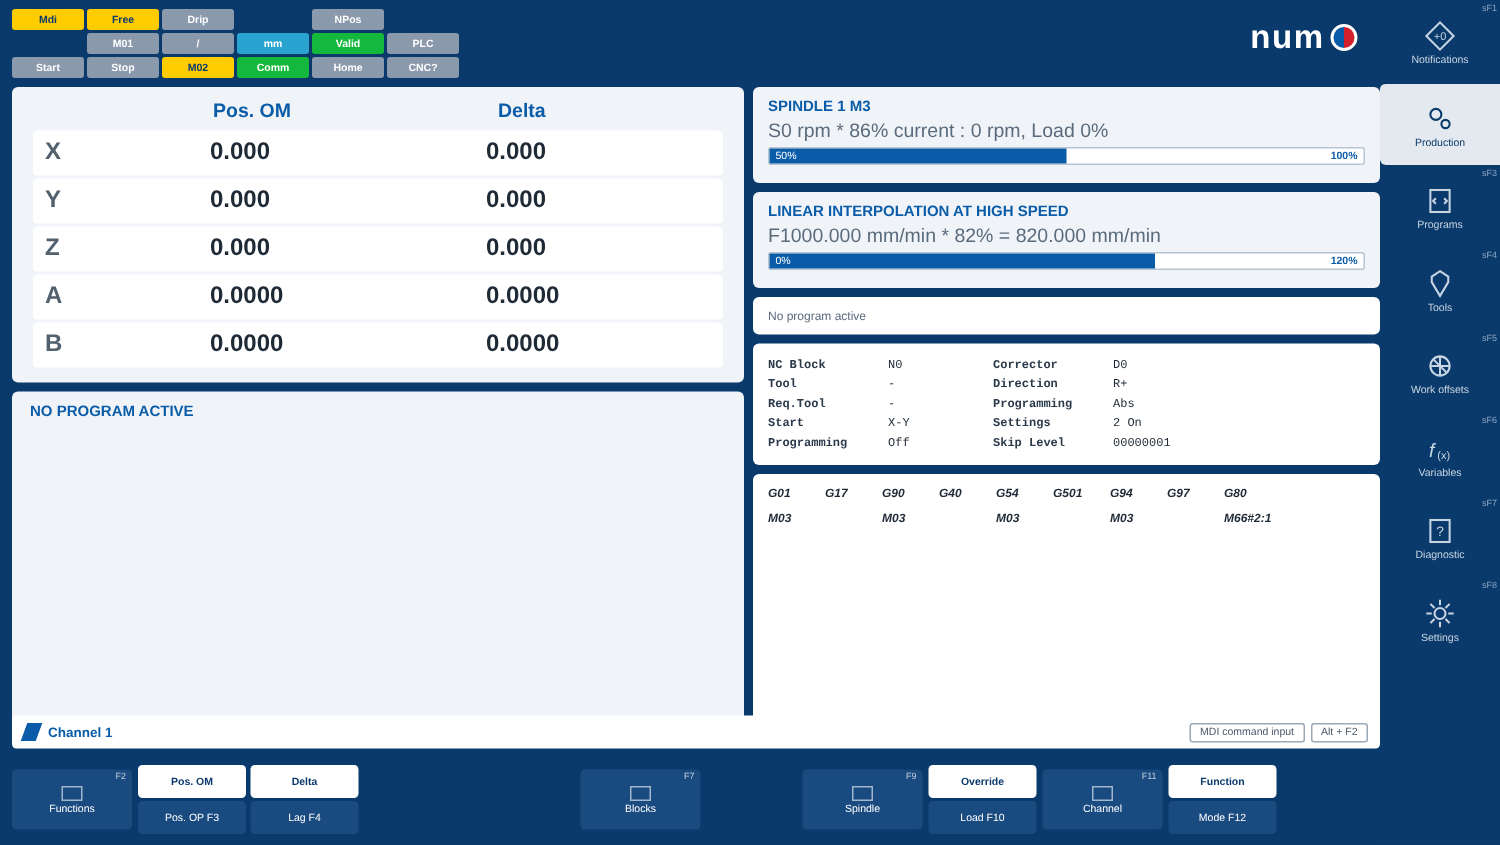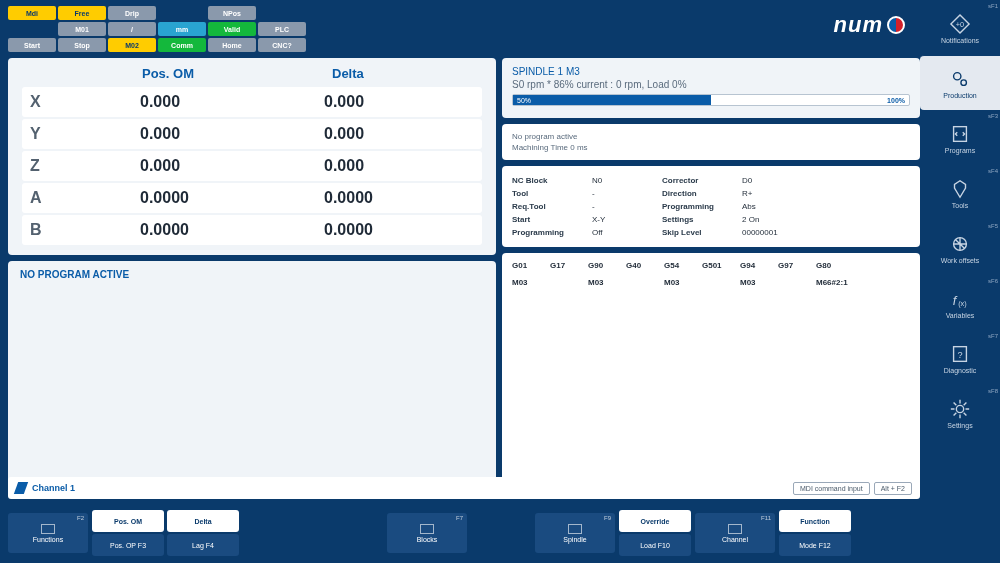"num" .logo { font-style: italic -> none }
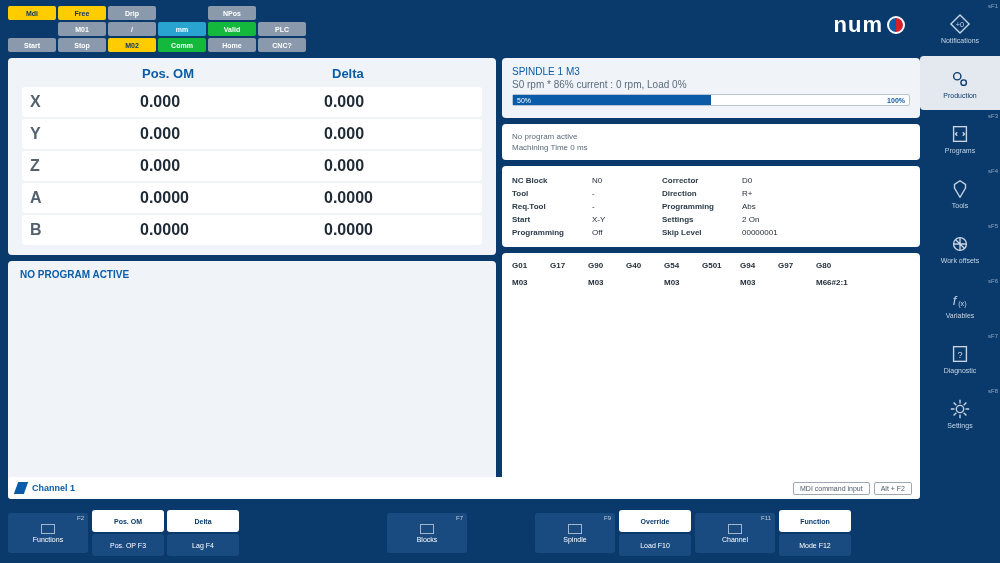"SPINDLE 1 M3" .sp-title { font-weight: normal -> bold }
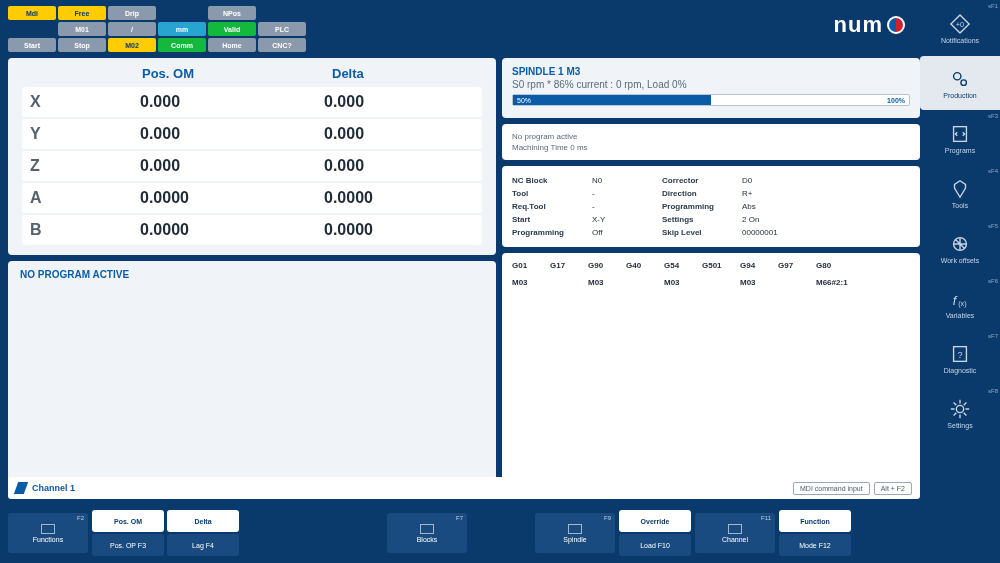"S0 rpm * 86% current" .sp-sub { font-size: 10px -> 13px }
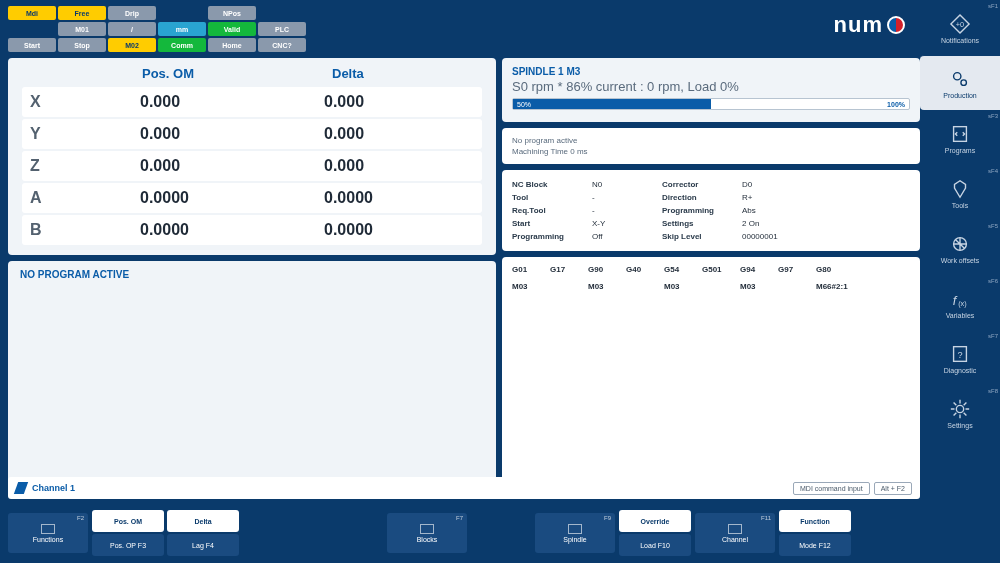"LINEAR INTERPOLATION AT HIGH SPEED" div.panel { html: none -> <div> <div>LINEAR INTERPOLATION AT HIGH SPEED</div> <div>F1000.000 mm/min * 82% = 820.000 mm/min</div> <div> <div> <span>0%</span> </div> <div>120%</div> </div> </div> }
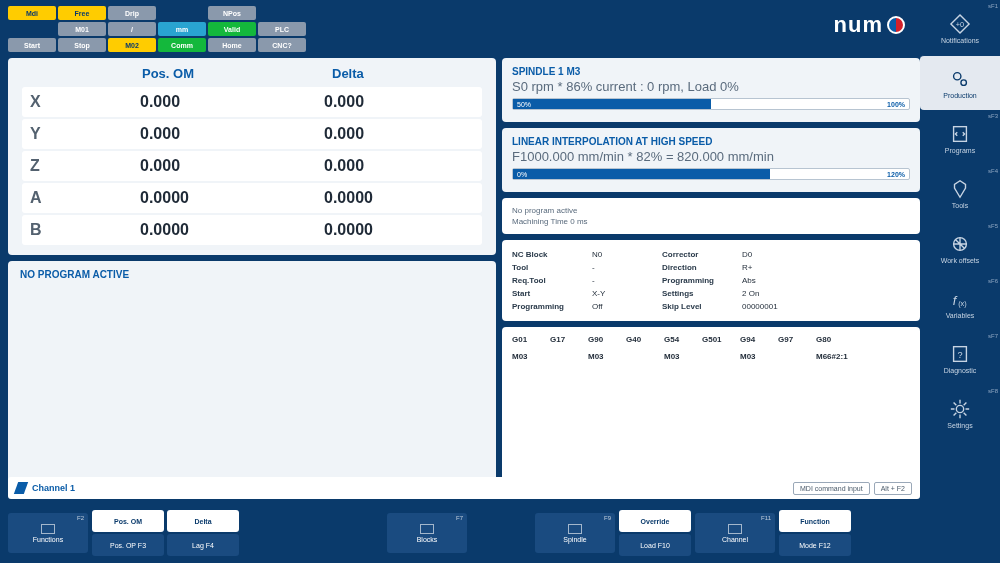"Machining Time 0 ms" div { html: <div>Machining Time 0 ms</div> -> none }
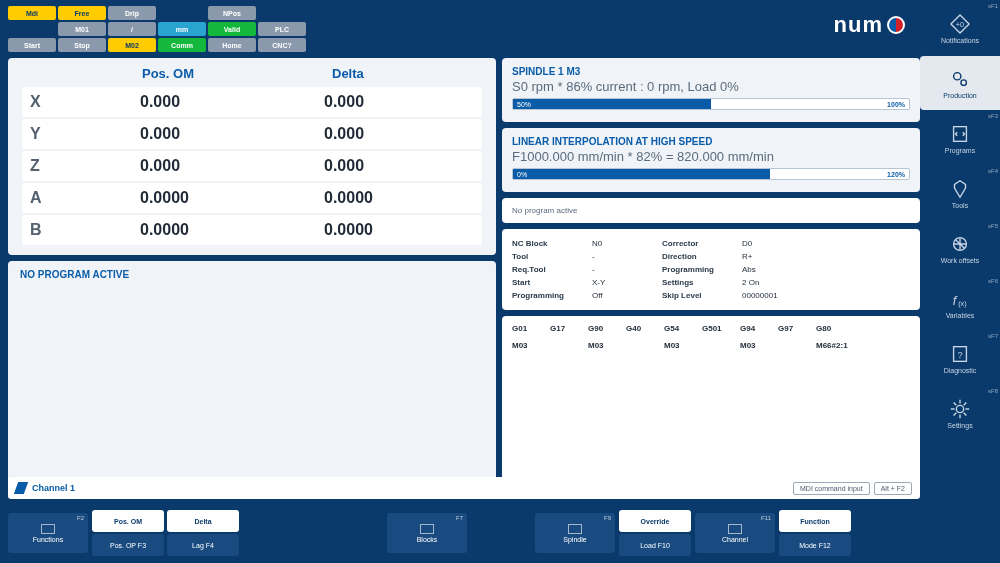"NC Block" .ncgrid div { font-family: none -> Liberation Mono, monospace }
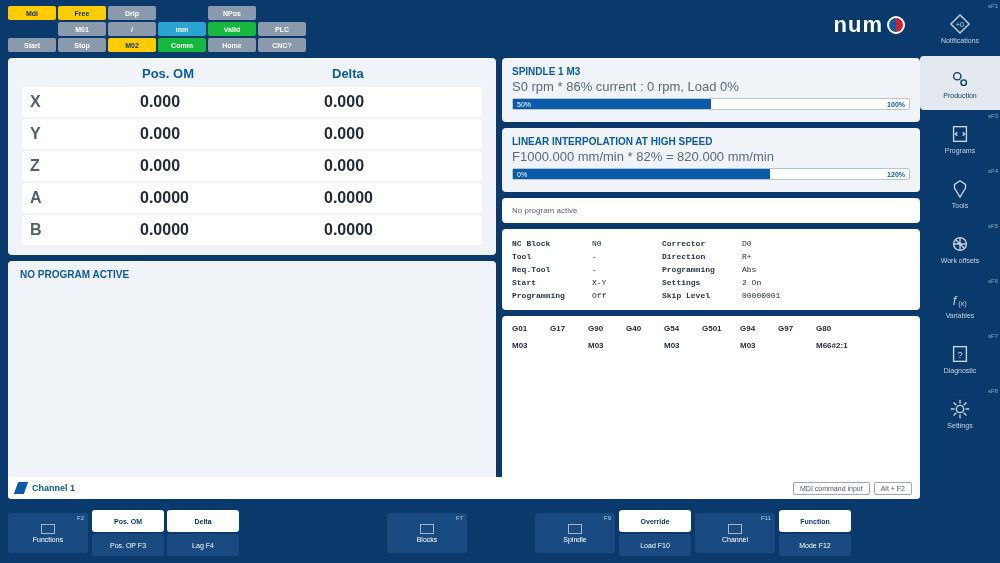"G01" .gc-row { font-style: none -> italic }
